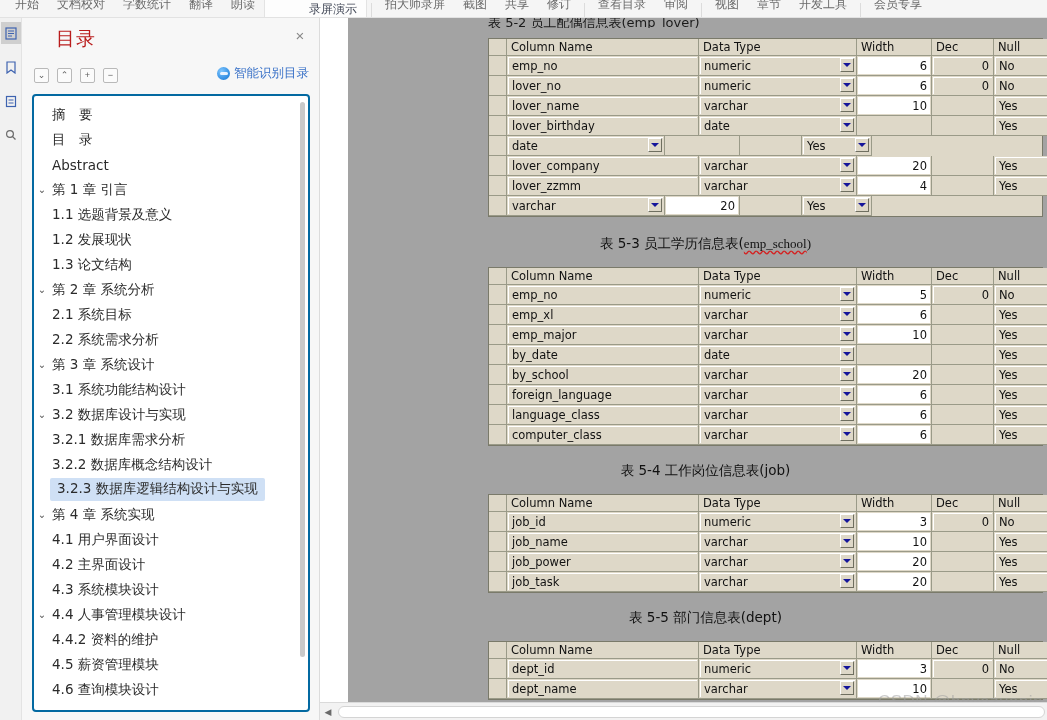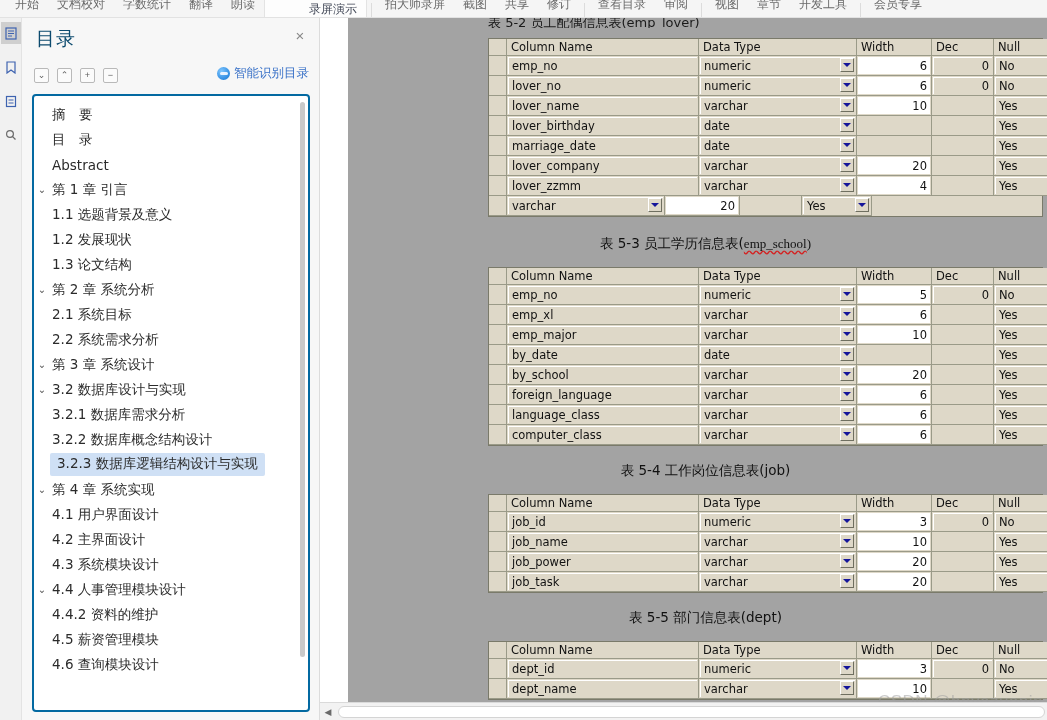"目录" .toc-title { color: #0c4a6e -> #b91c1c; margin-left: none -> 20px }
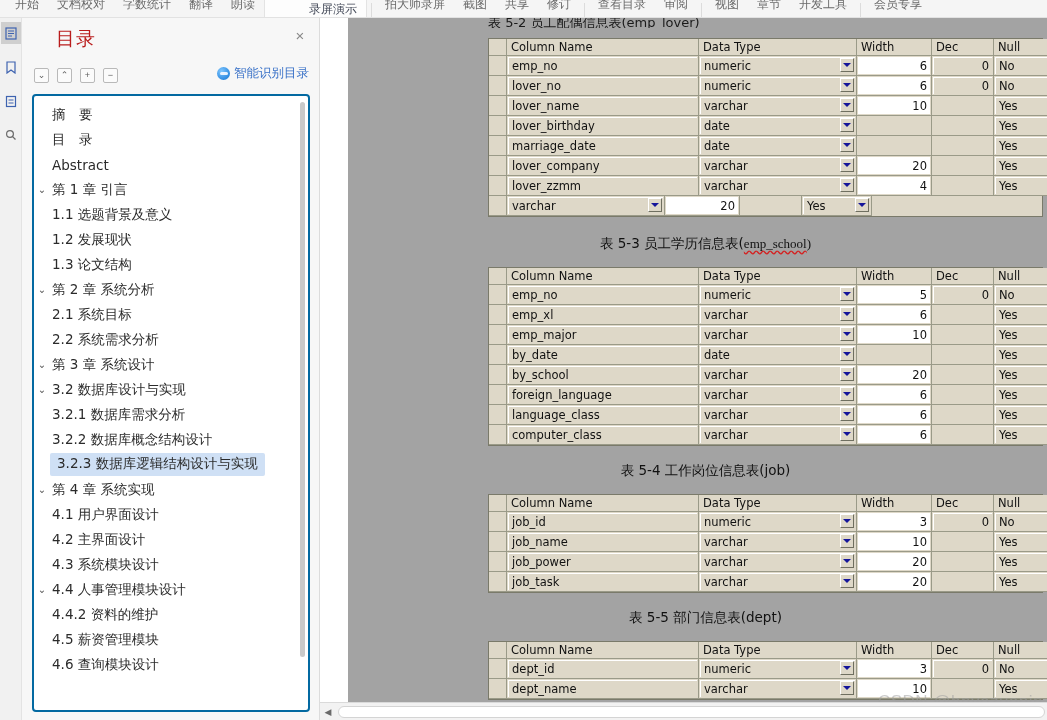"marriage_date" div.gcell { html: <div> <span>marriage_date</span> </div> -> none }
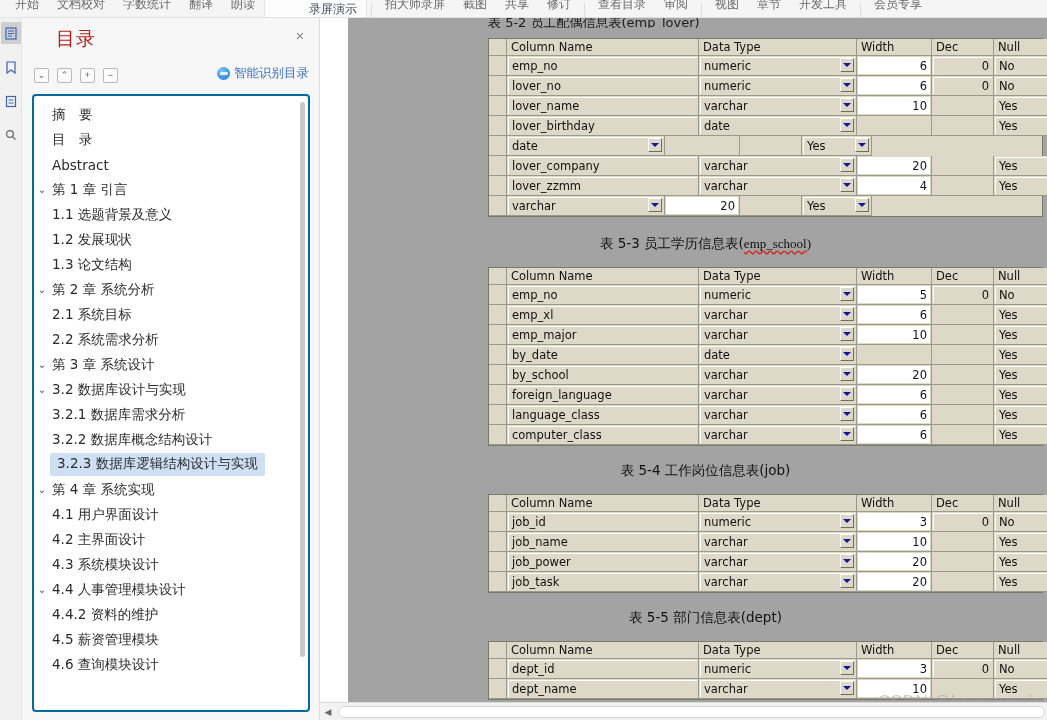"3.1 系统功能结构设计" div.toc-item { html: none -> <div> <span></span> <span>3.1 系统功能结构设计</span> </div> }
